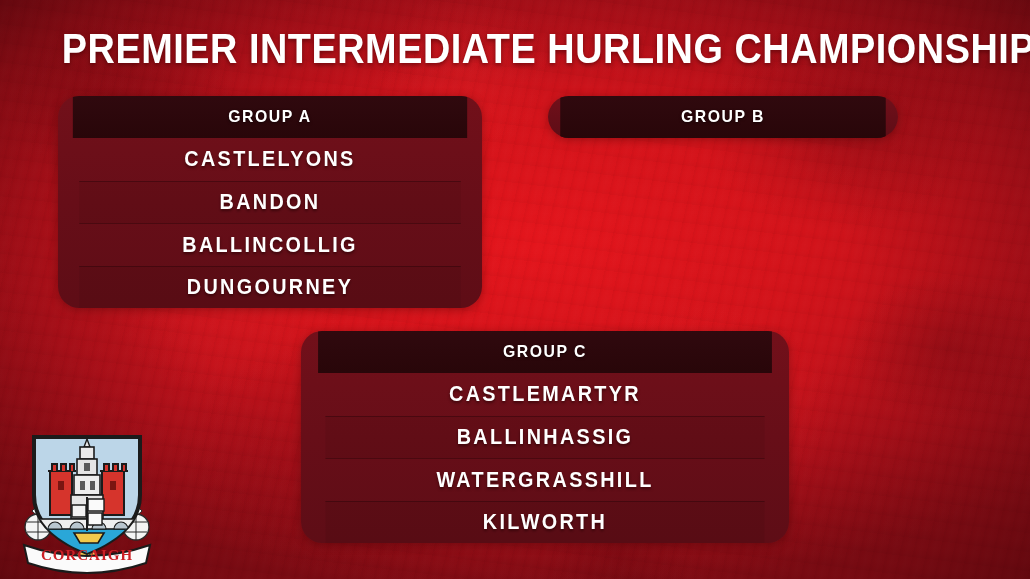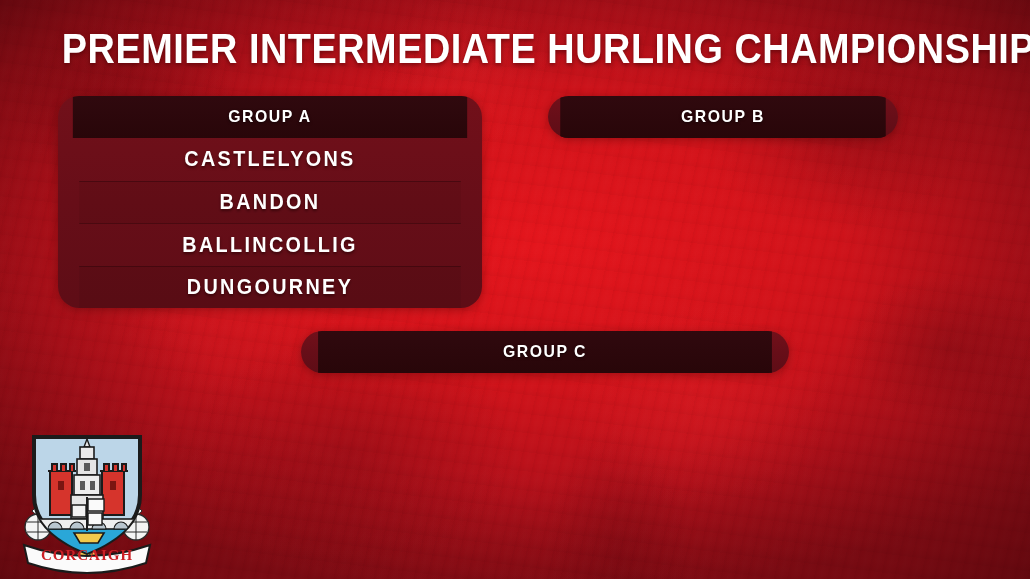"CASTLEMARTYR" div.panel-rows { html: none -> <div> <div>CASTLEMARTYR</div> <div>BALLINHASSIG</div> <div>WATERGRASSHILL</div> <div>KILWORTH</div> </div> }
